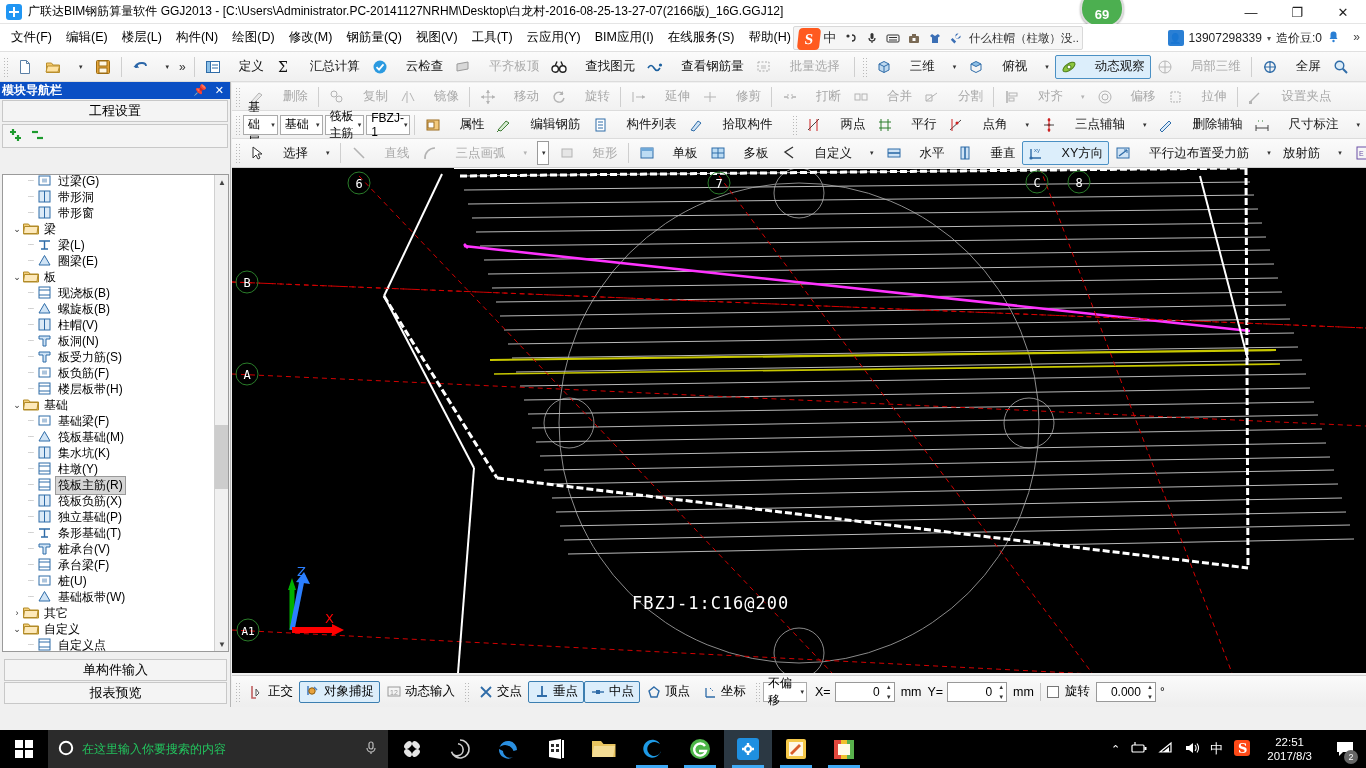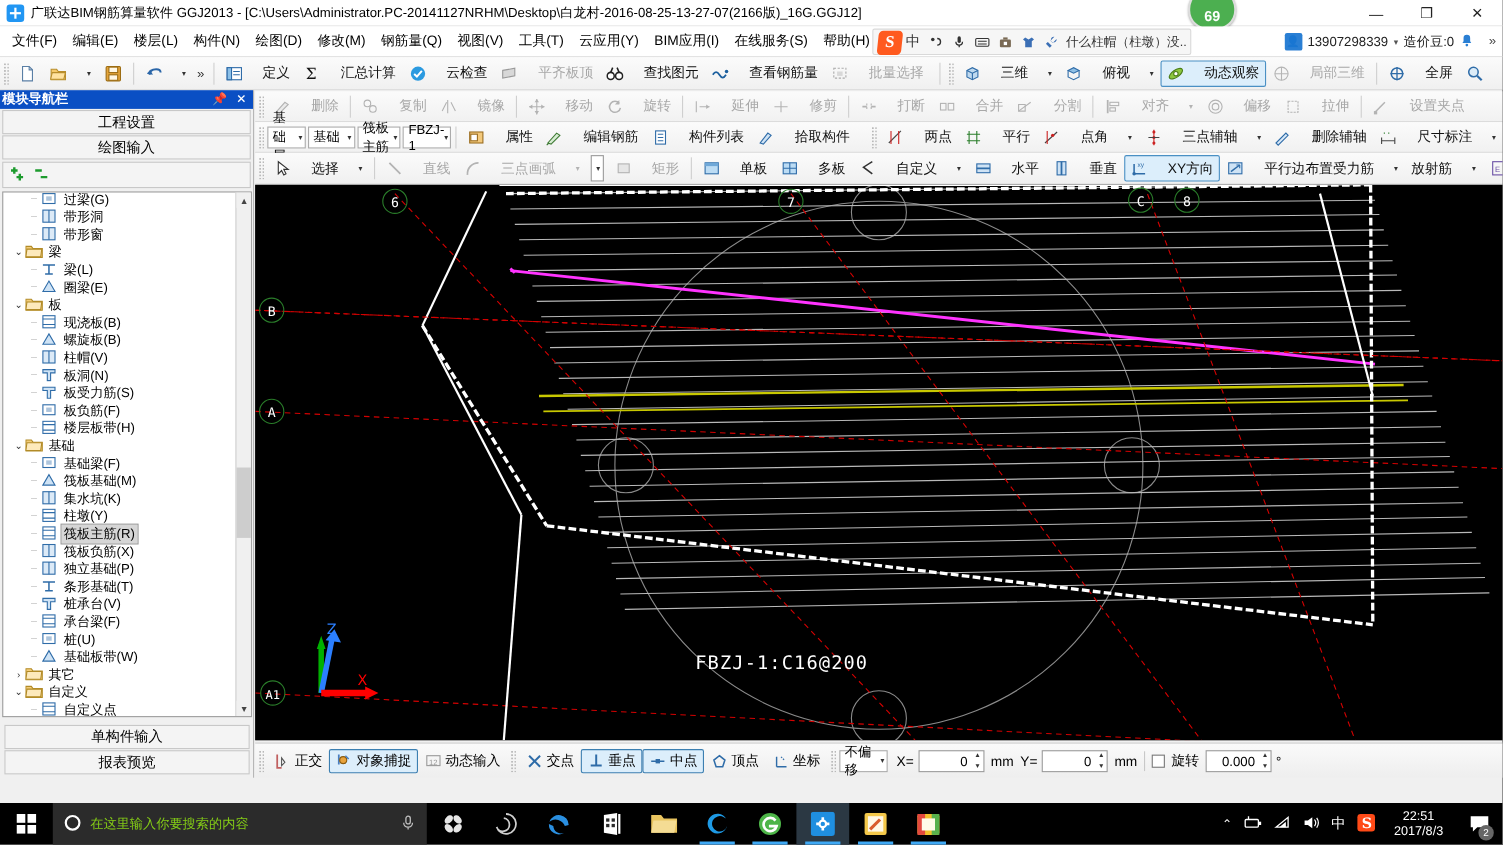"绘图输入" div.lp-btn { html: <div>绘图输入</div> -> none }
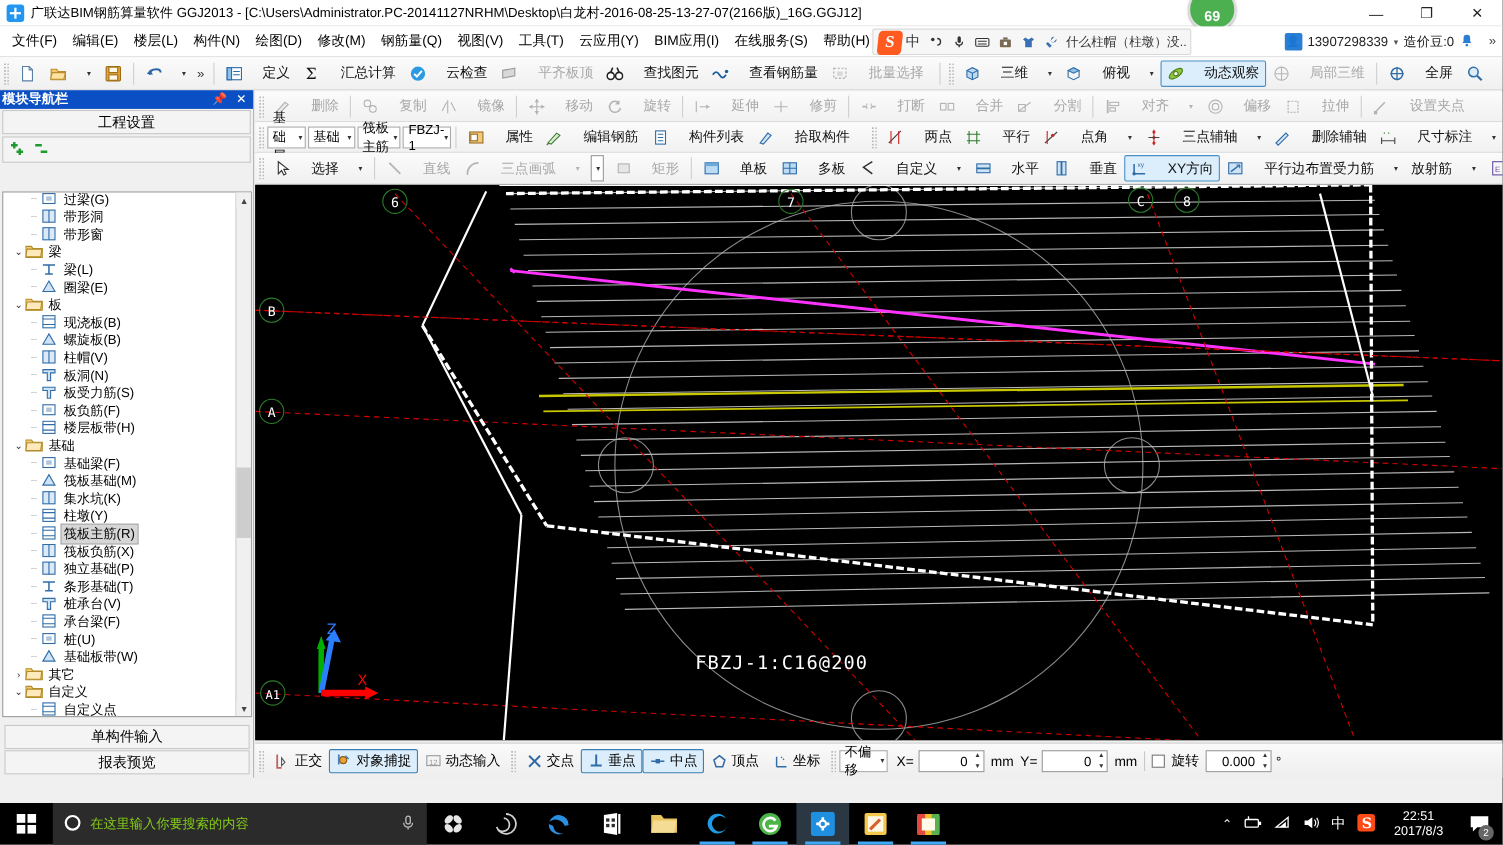"在这里输入你要搜索的内容" .tb-search .ph { color: #84cc16 -> #22c55e }
